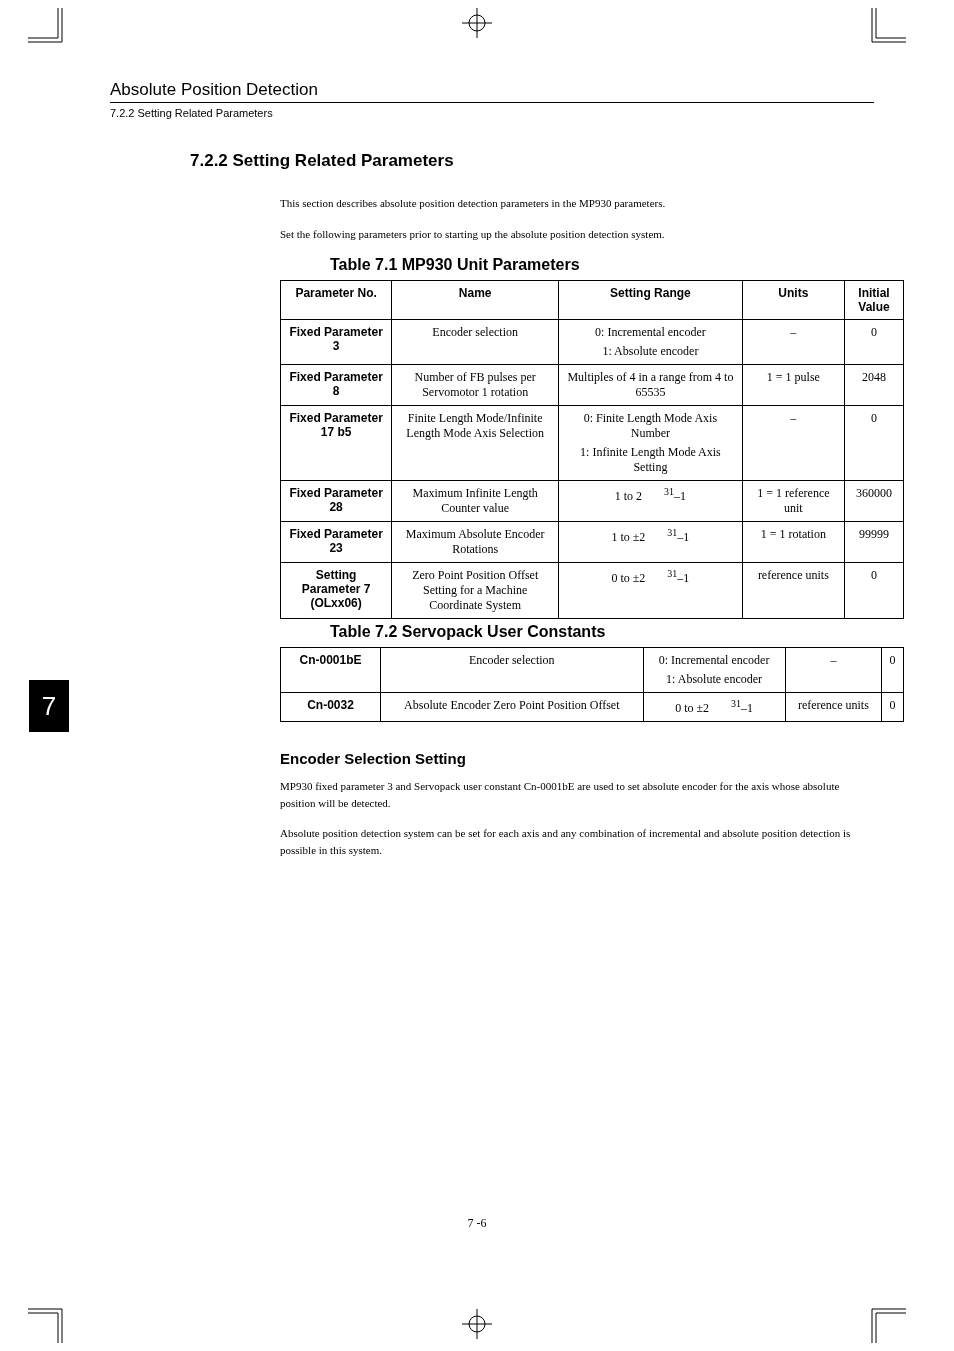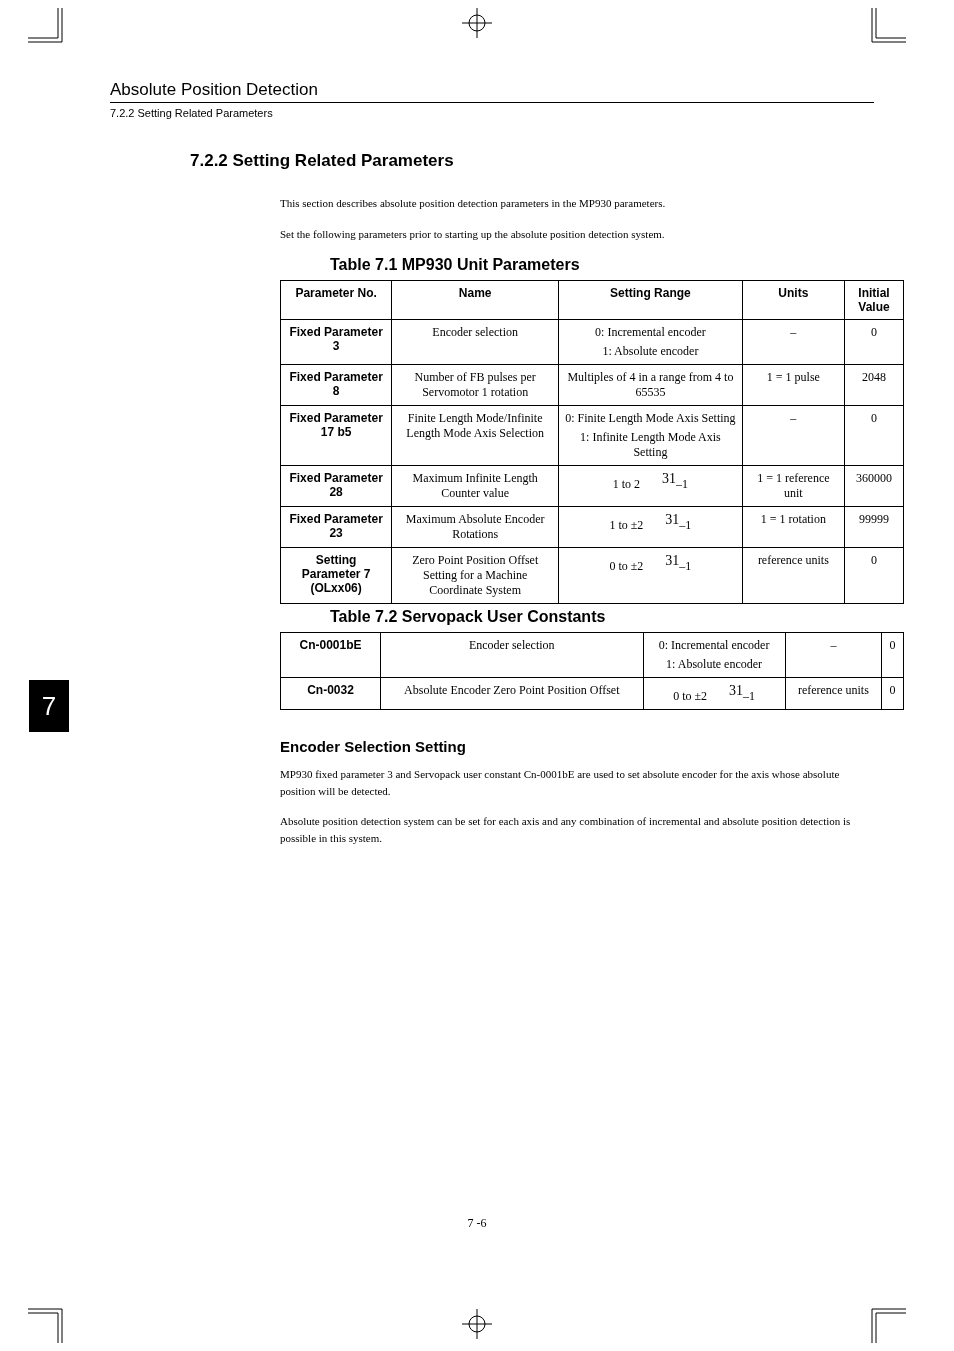"0: Finite Length Mode Axis" span { text: Setting -> Number }
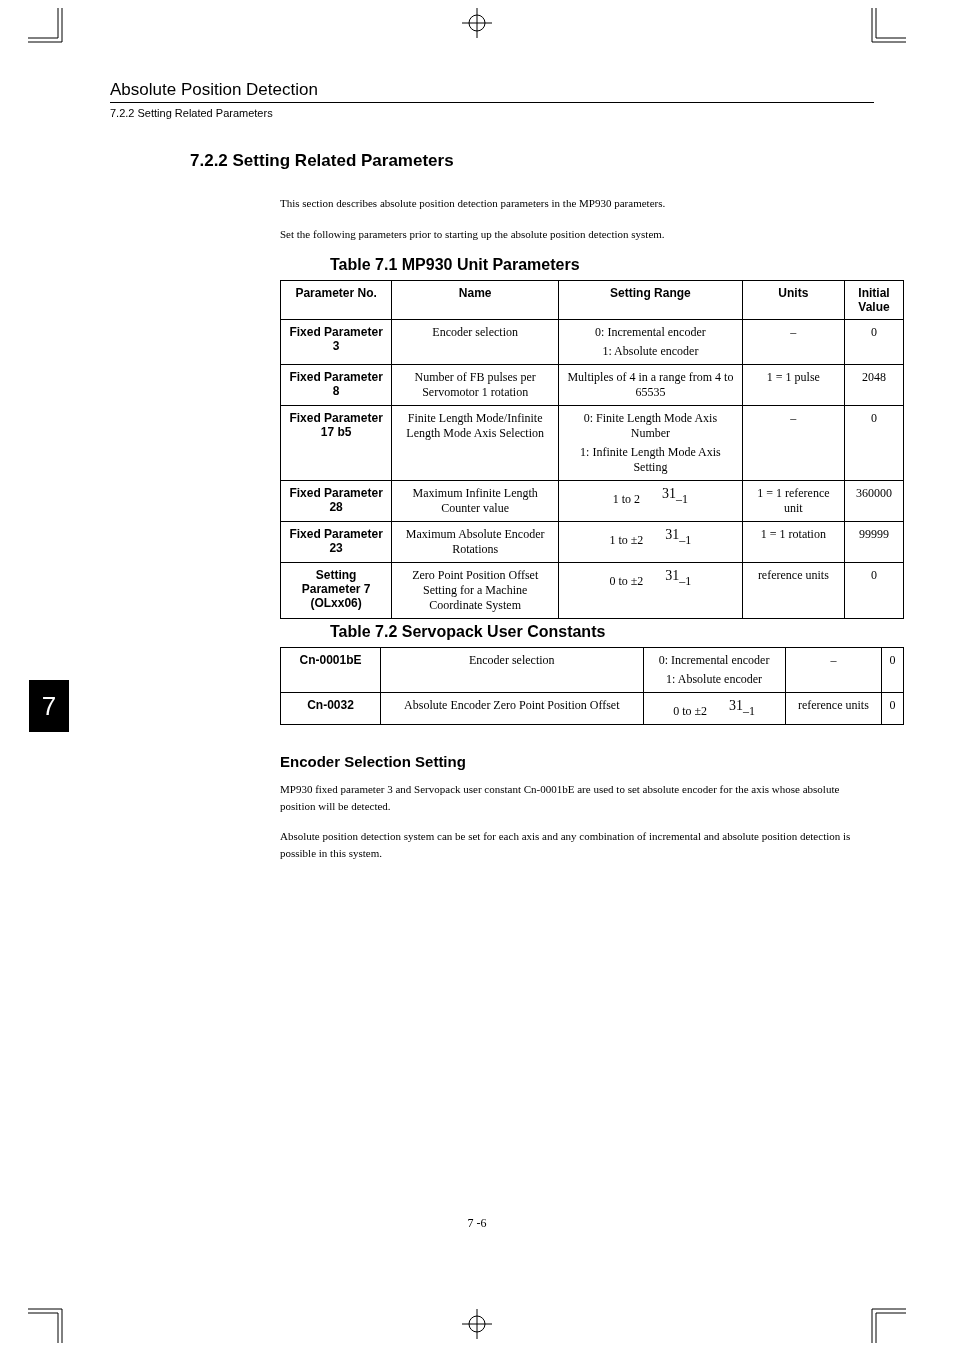"31" .sup { font-size: 14px -> 10px }
